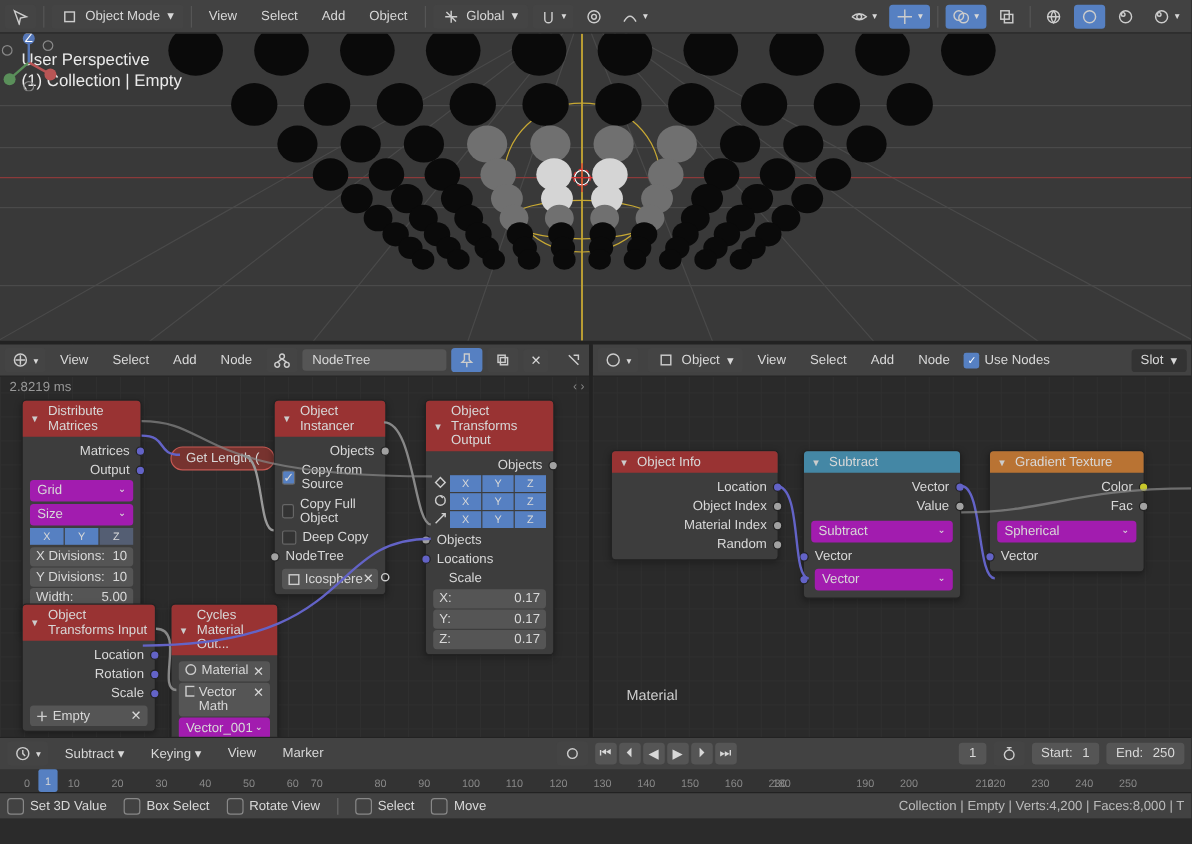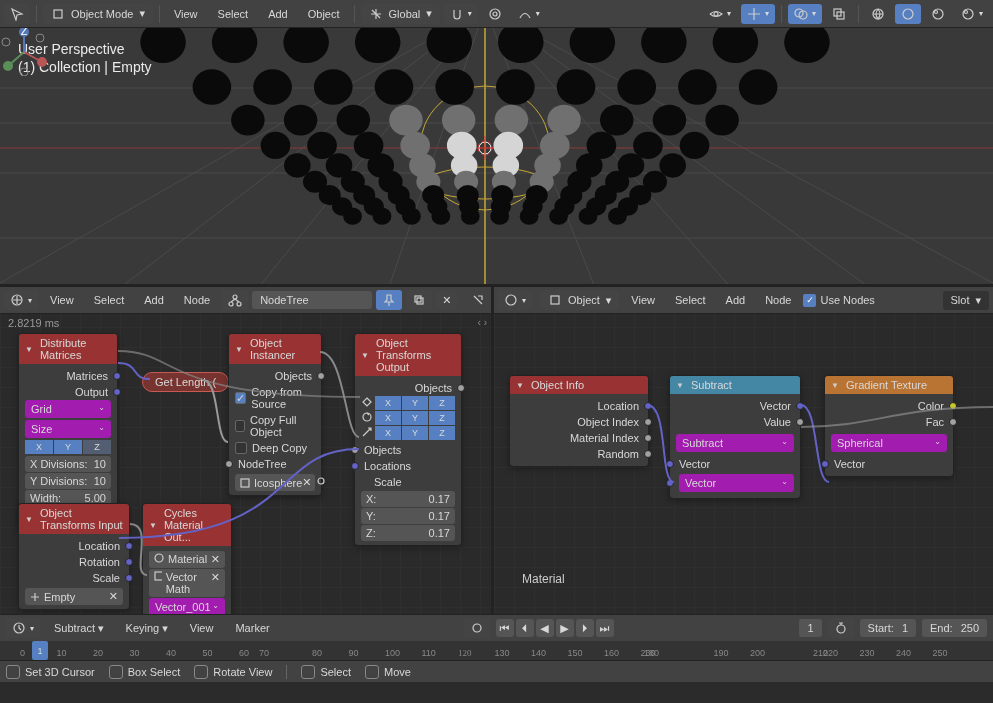"120" span.tick { font-family: Liberation Serif, serif -> none }
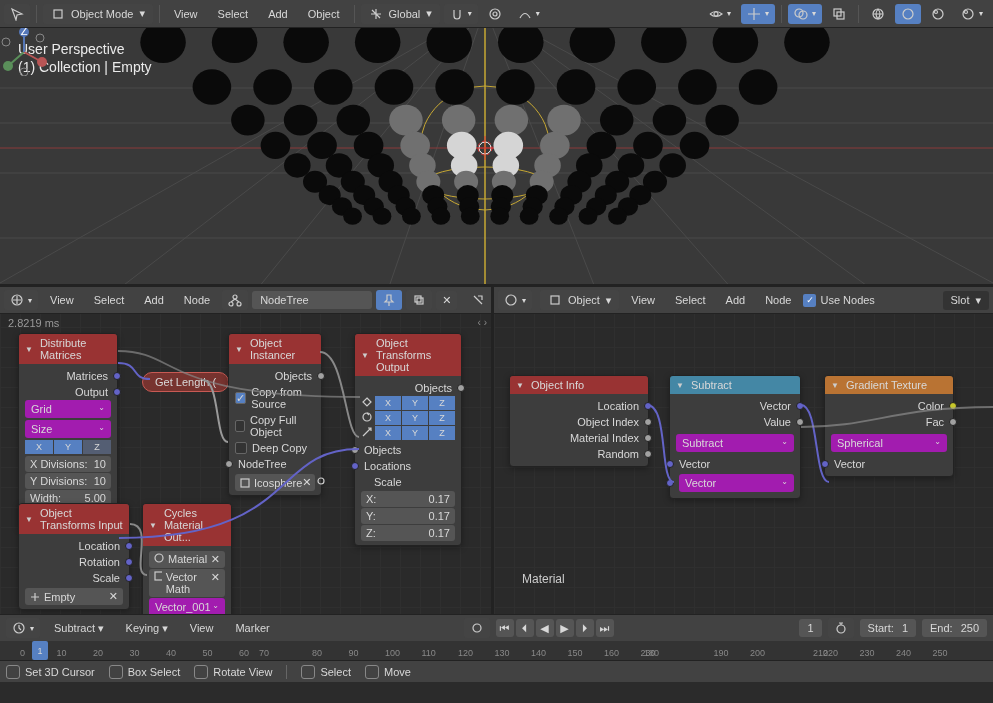"Set 3D Cursor" span { text: Cursor -> Value }
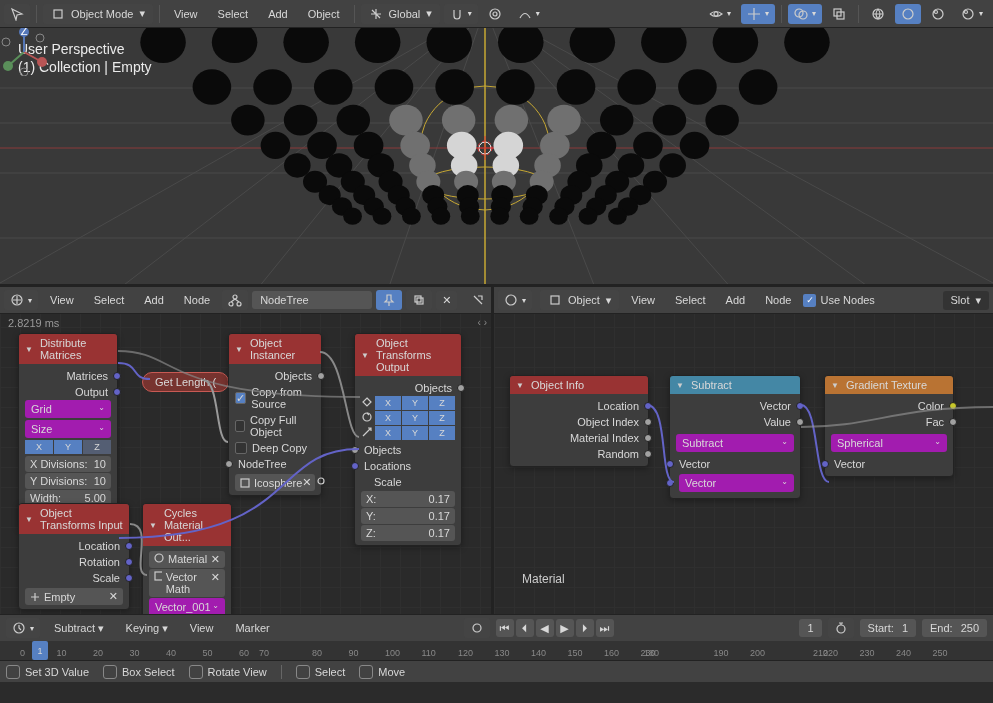"Collection | Empty | Verts:4,200" div.sb-item { html: none -> <div>Collection | Empty | Verts:4,200 | Faces:8,000 | T</div> }
